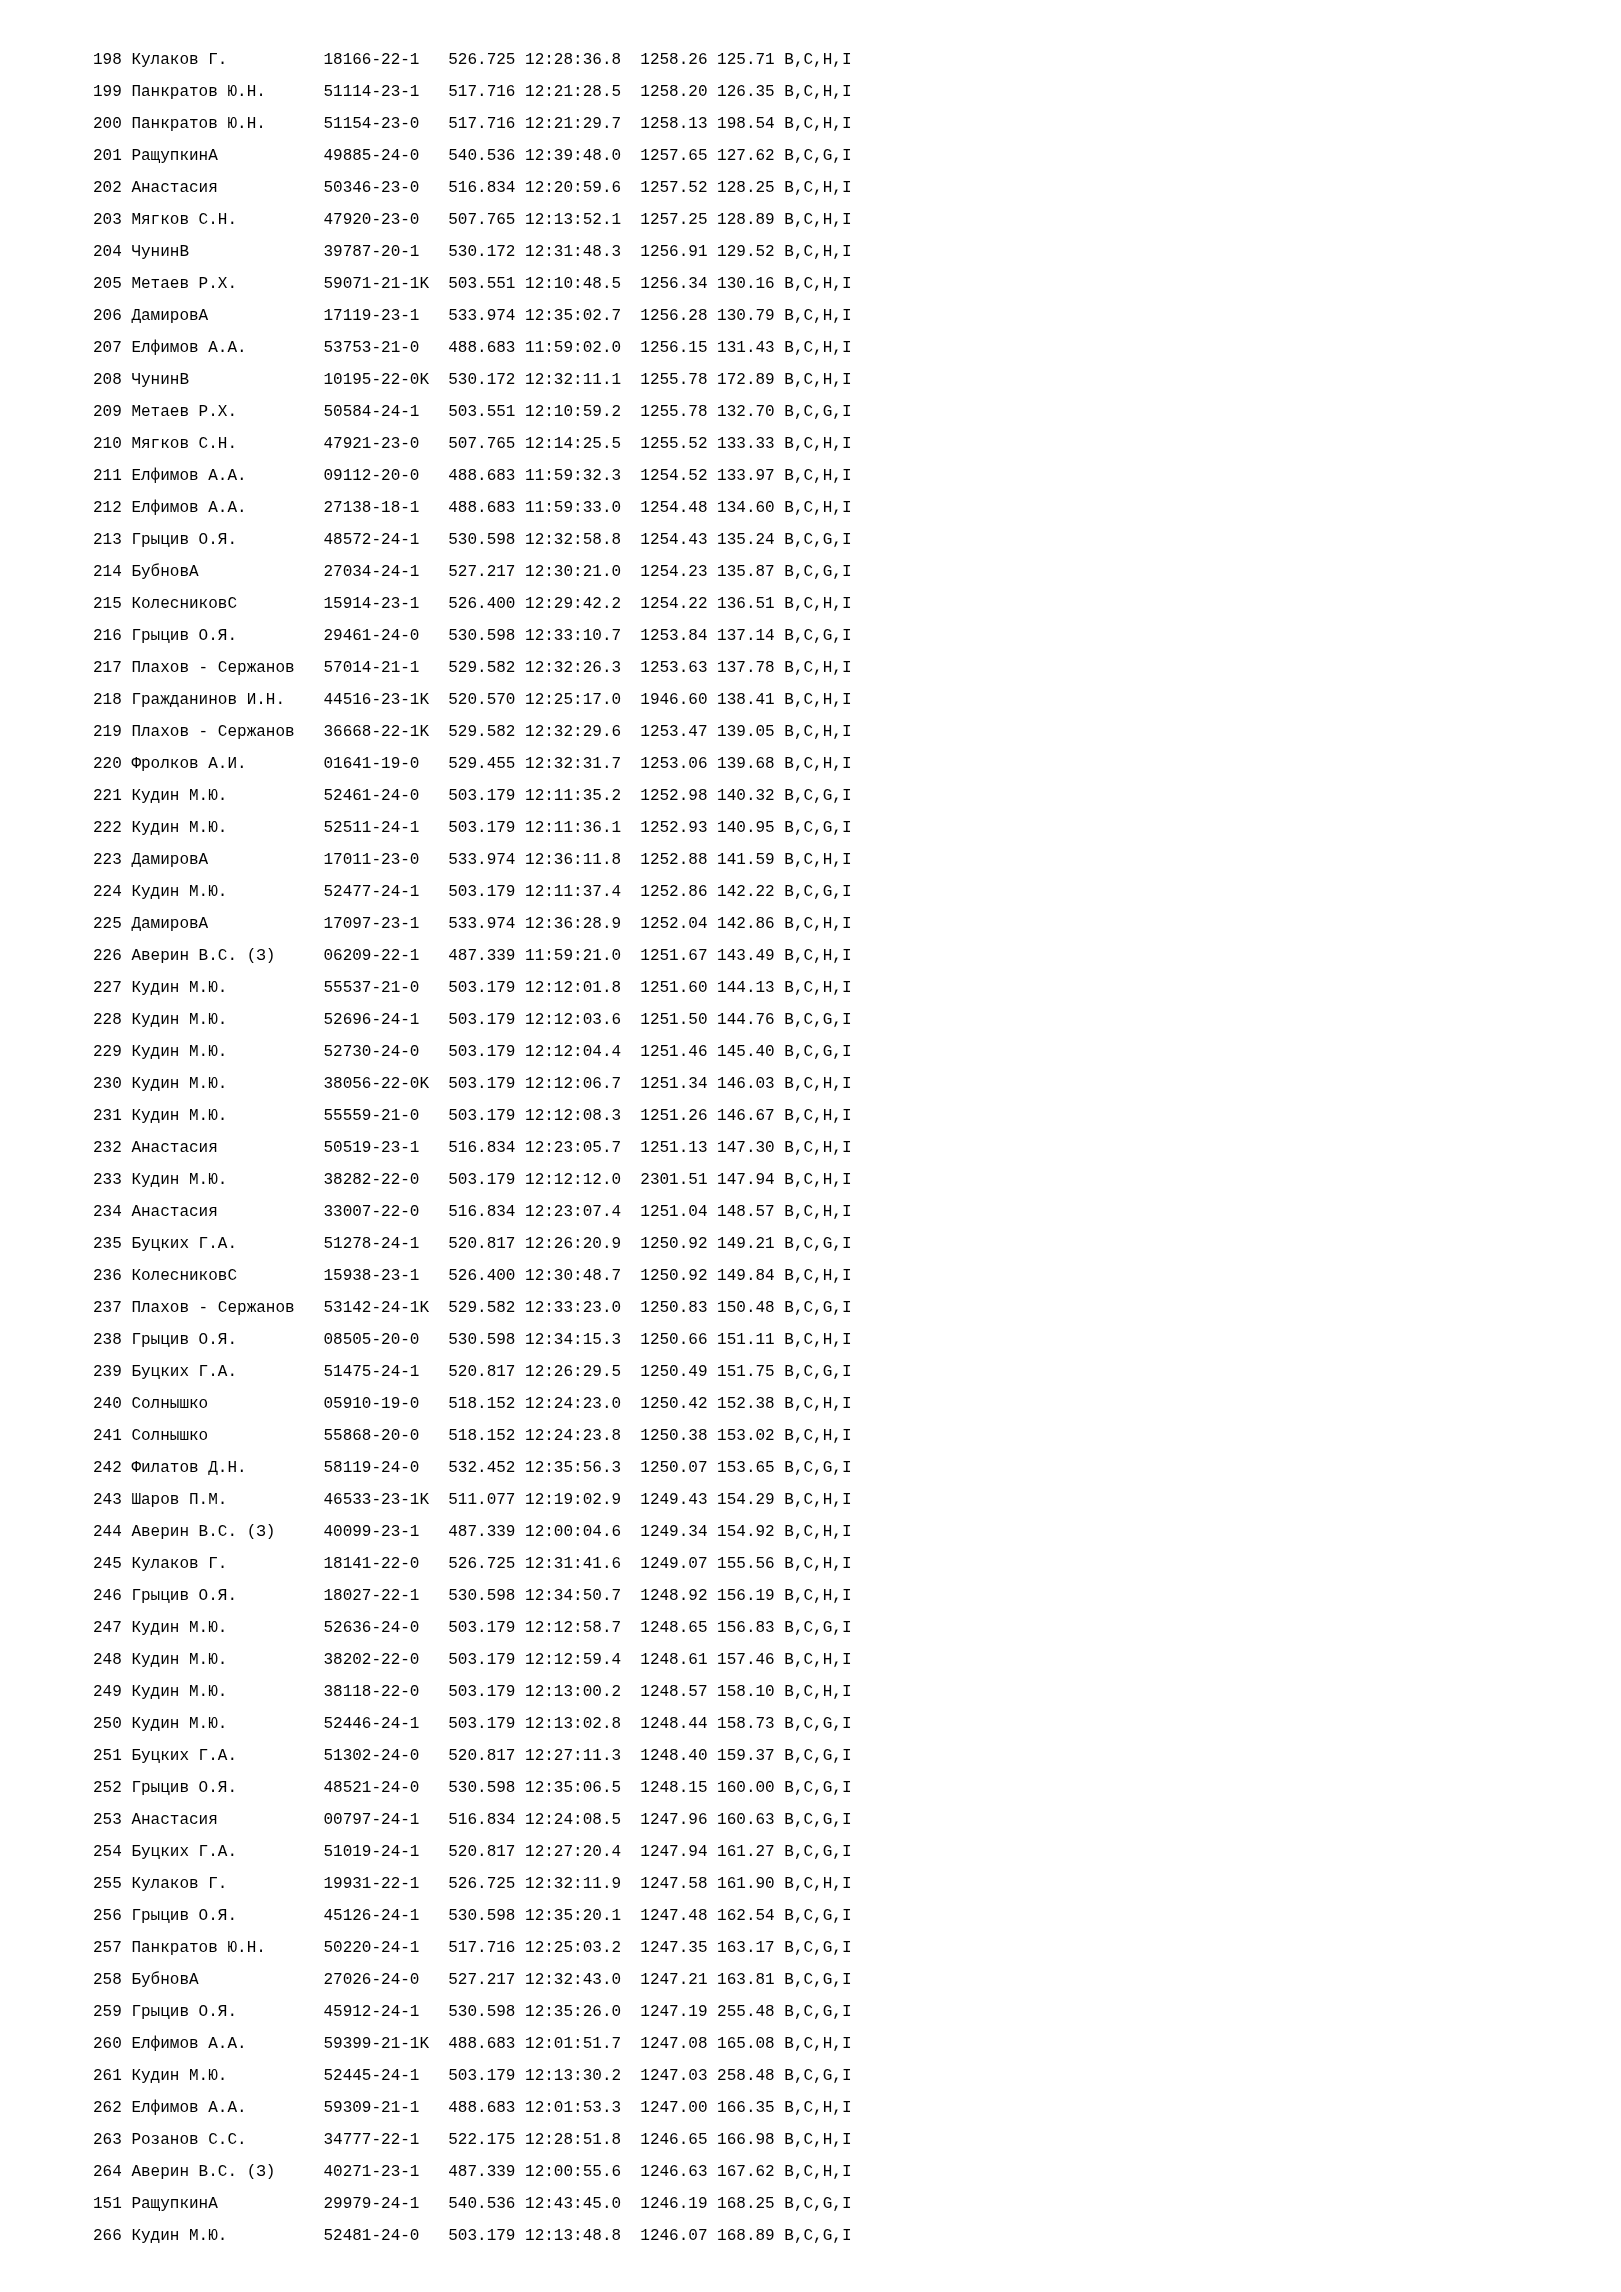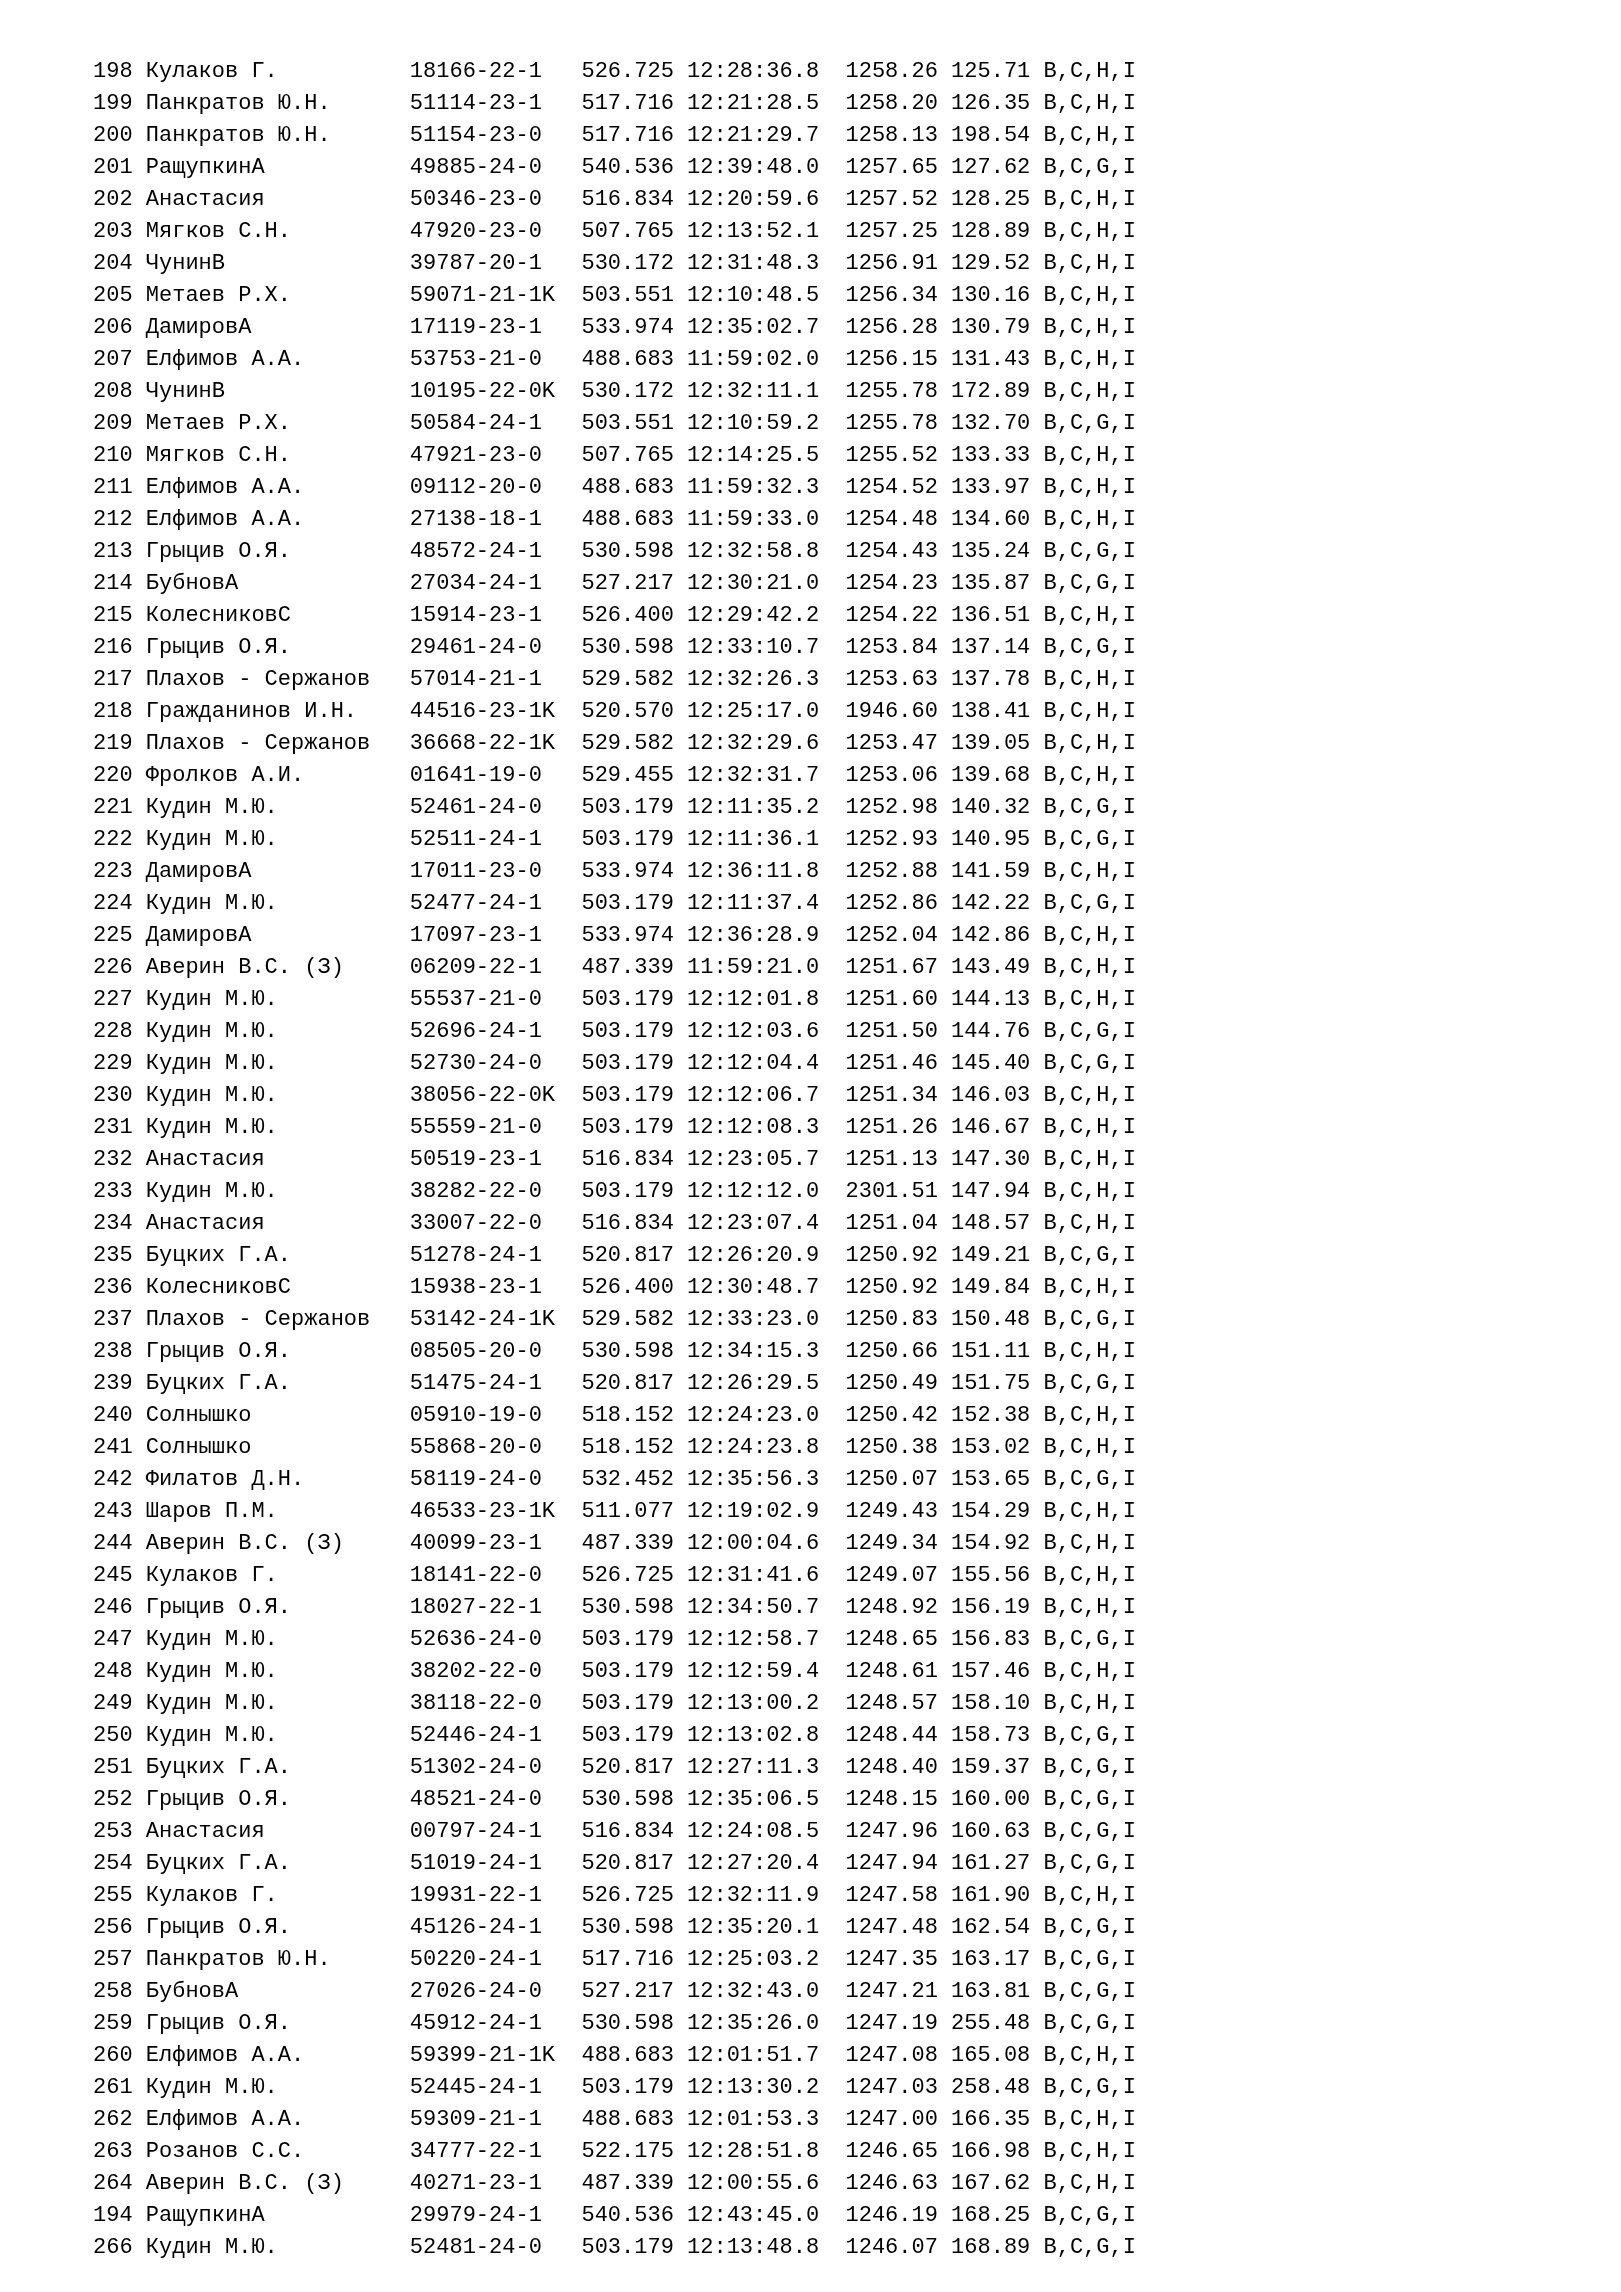"198" #table { font-size: 22px -> 16px; top: 56px -> 44px }
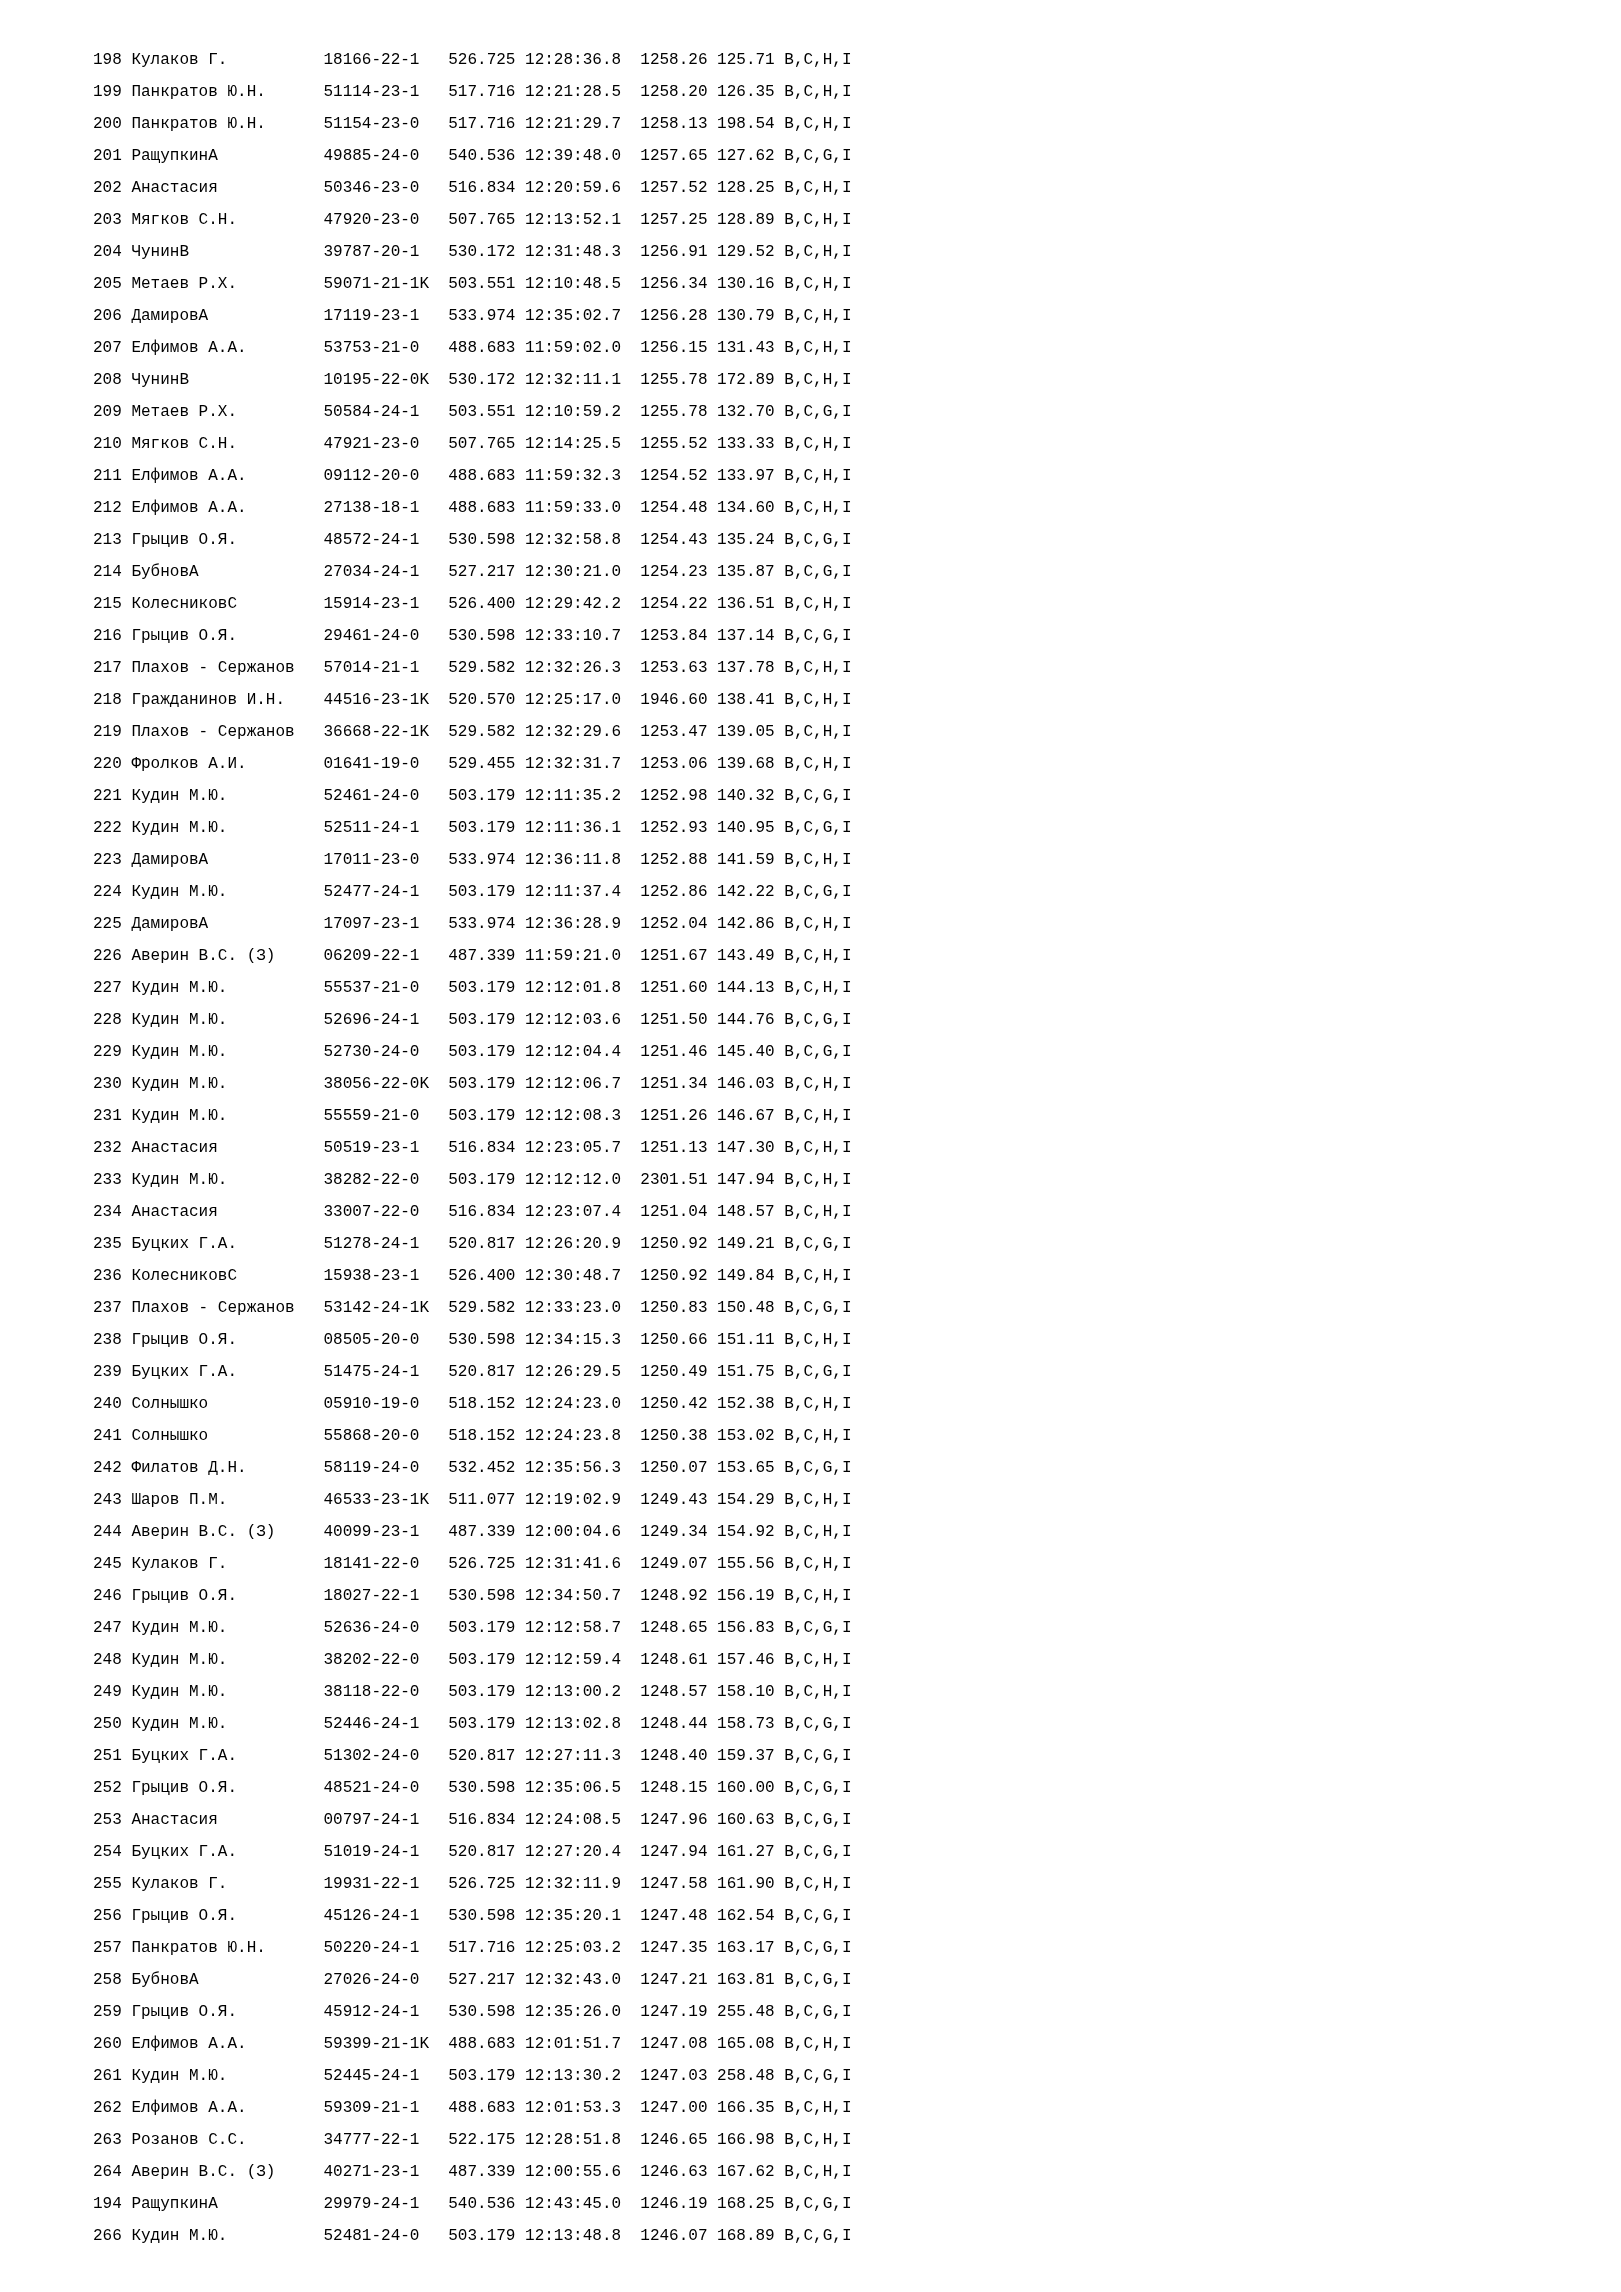"194" span.c0 { text: 194 -> 151 }
